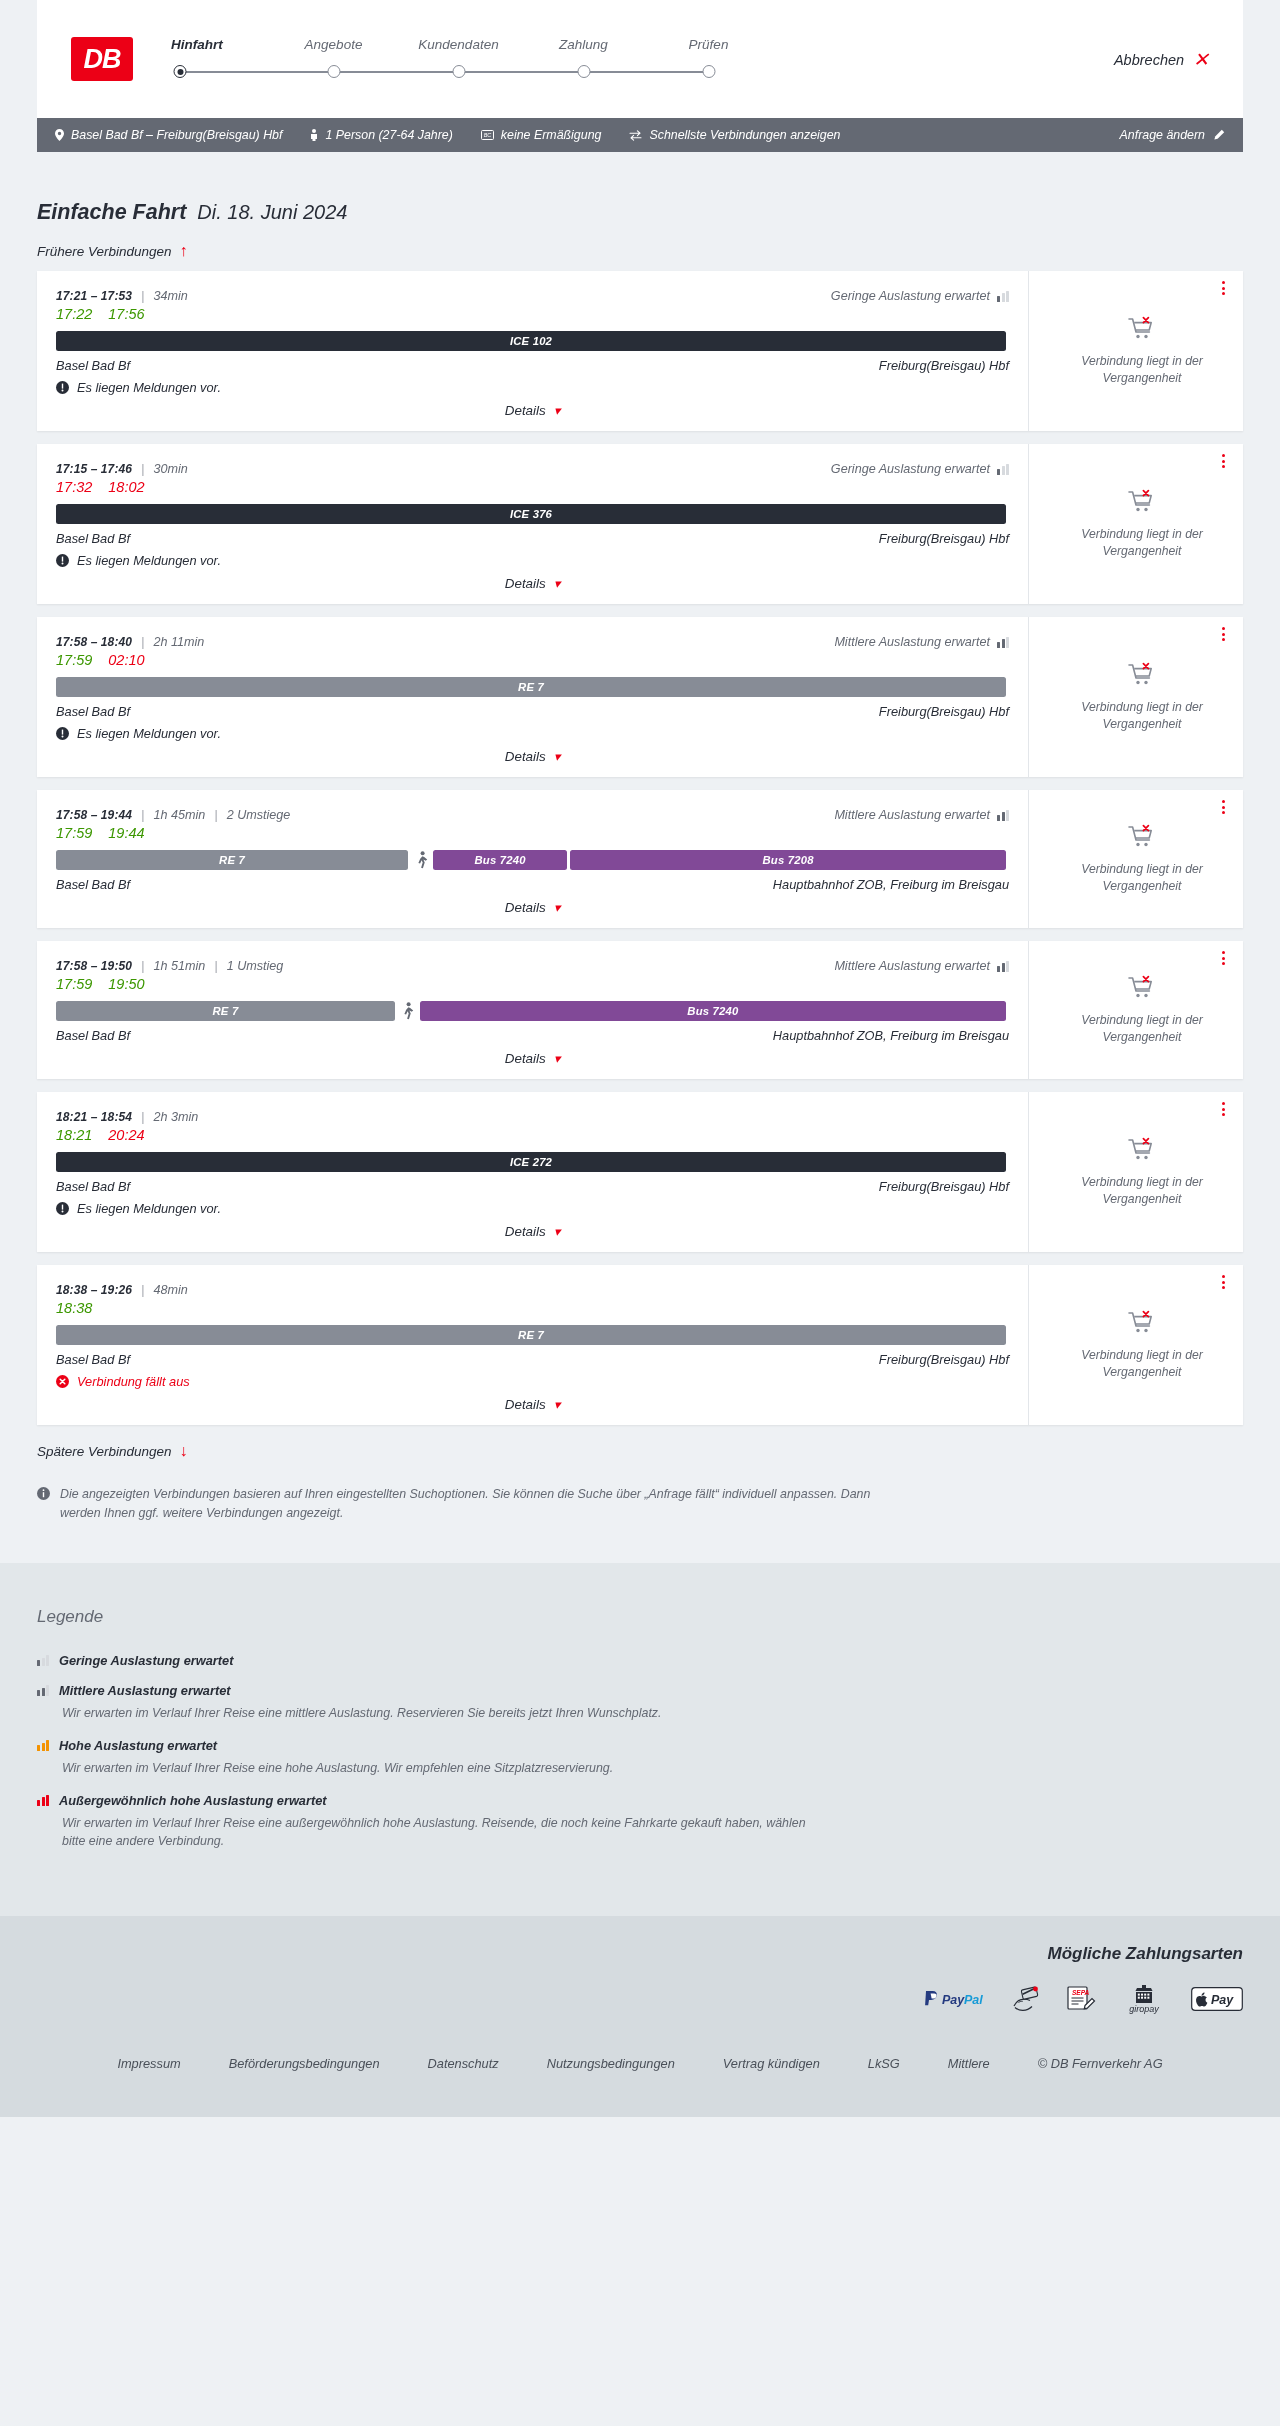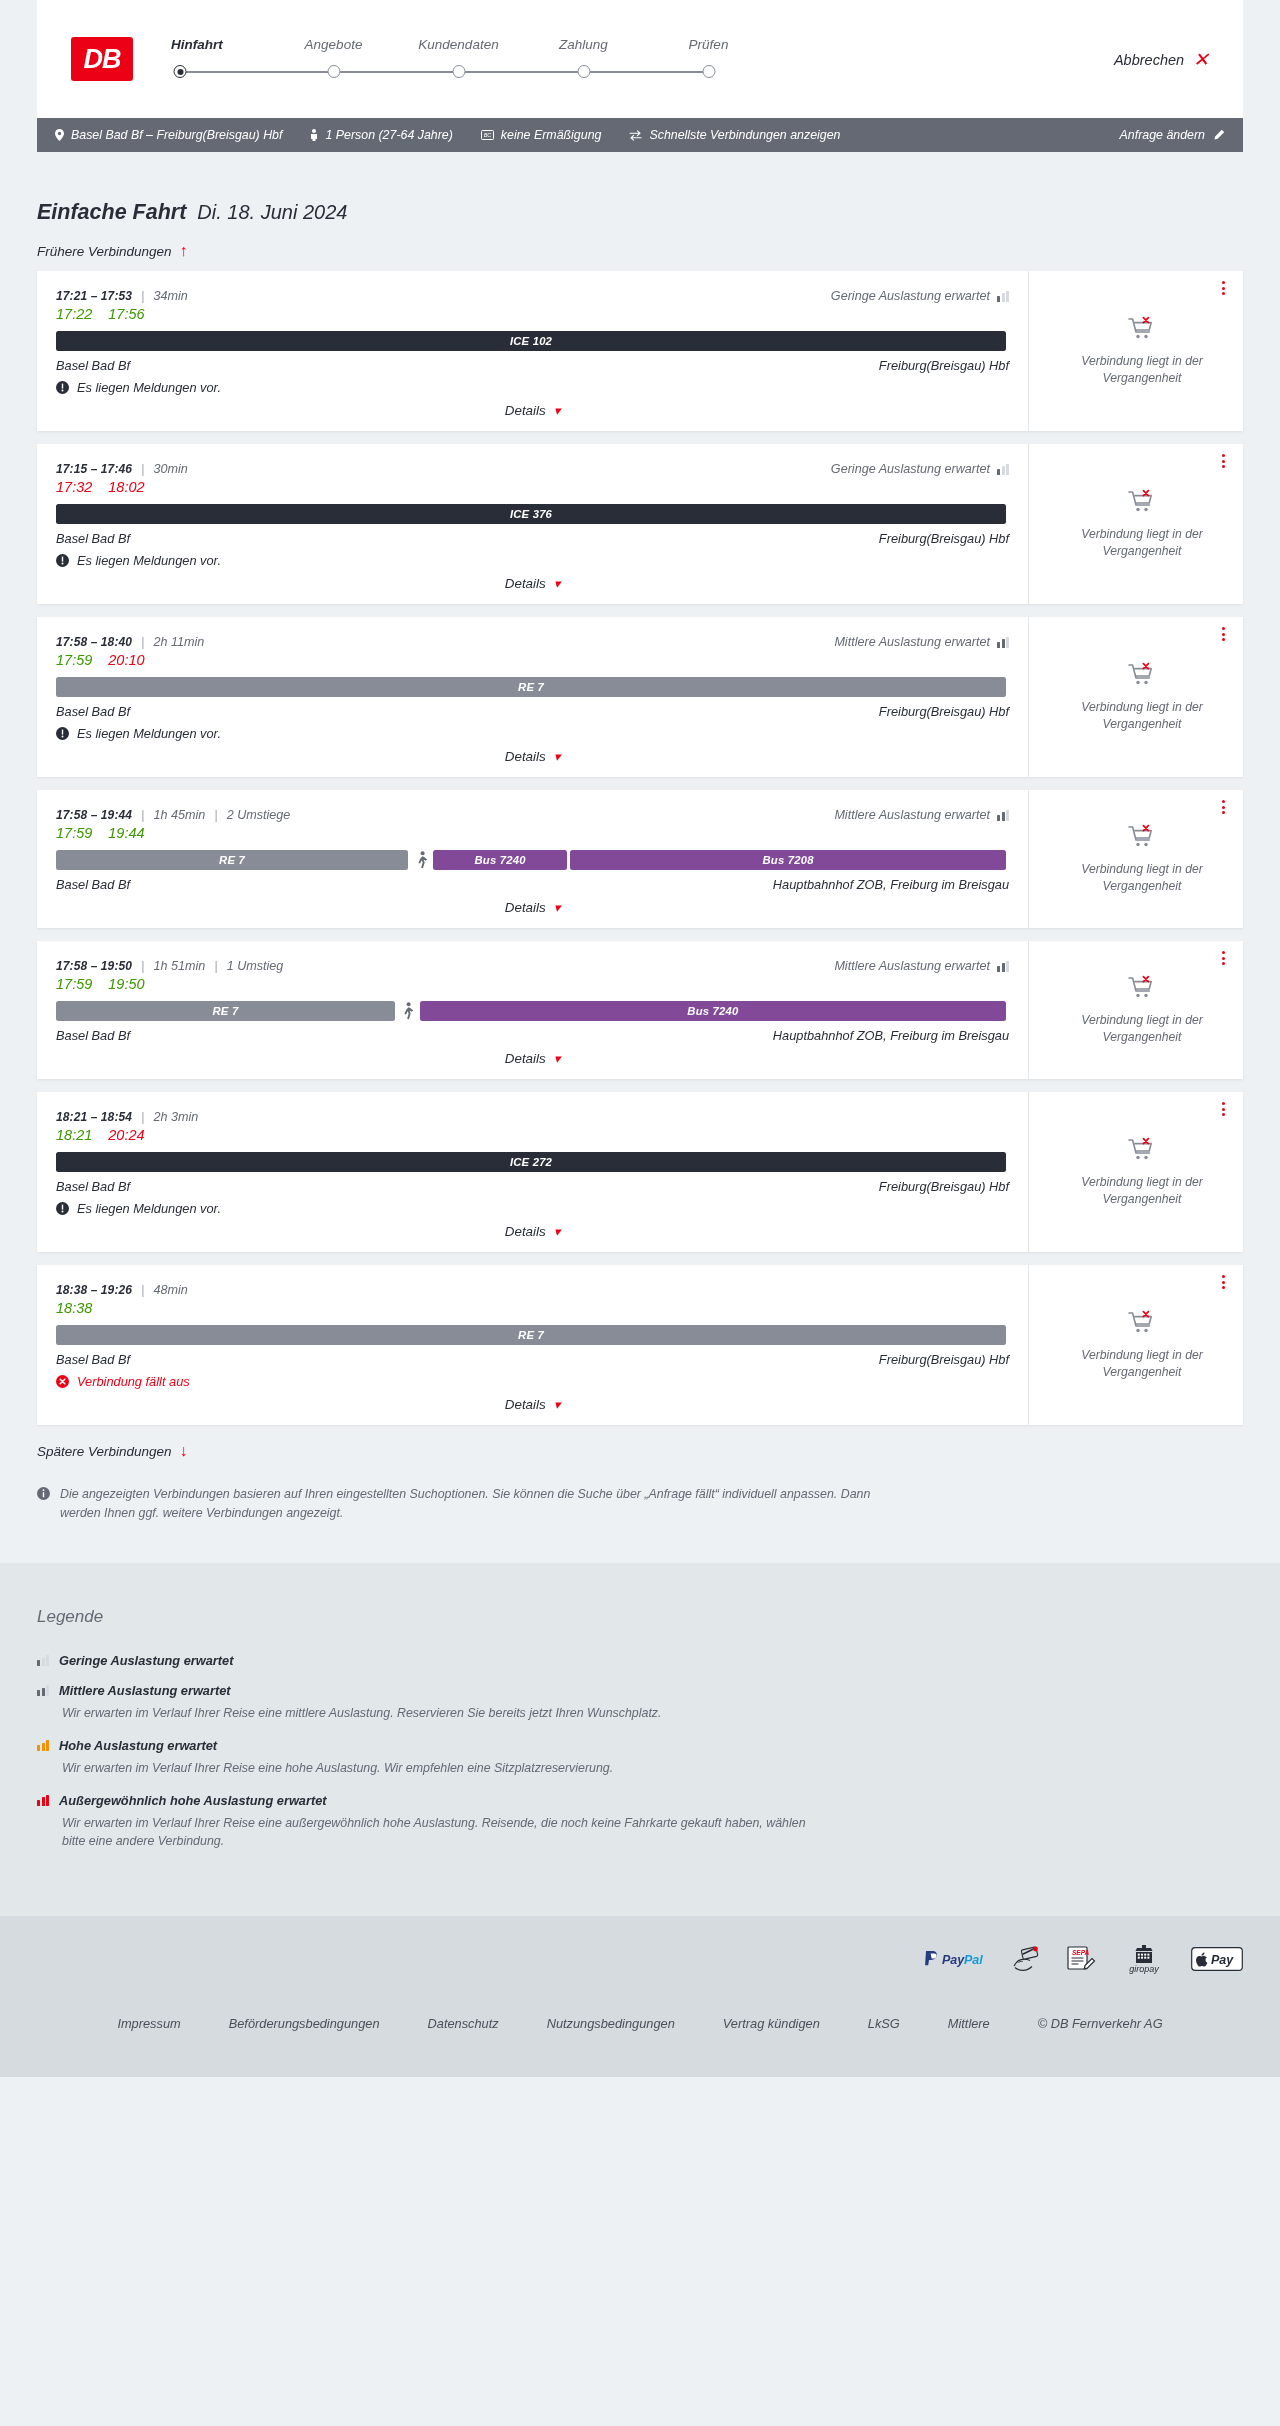"20:10" span.rt-red { text: 20:10 -> 02:10 }
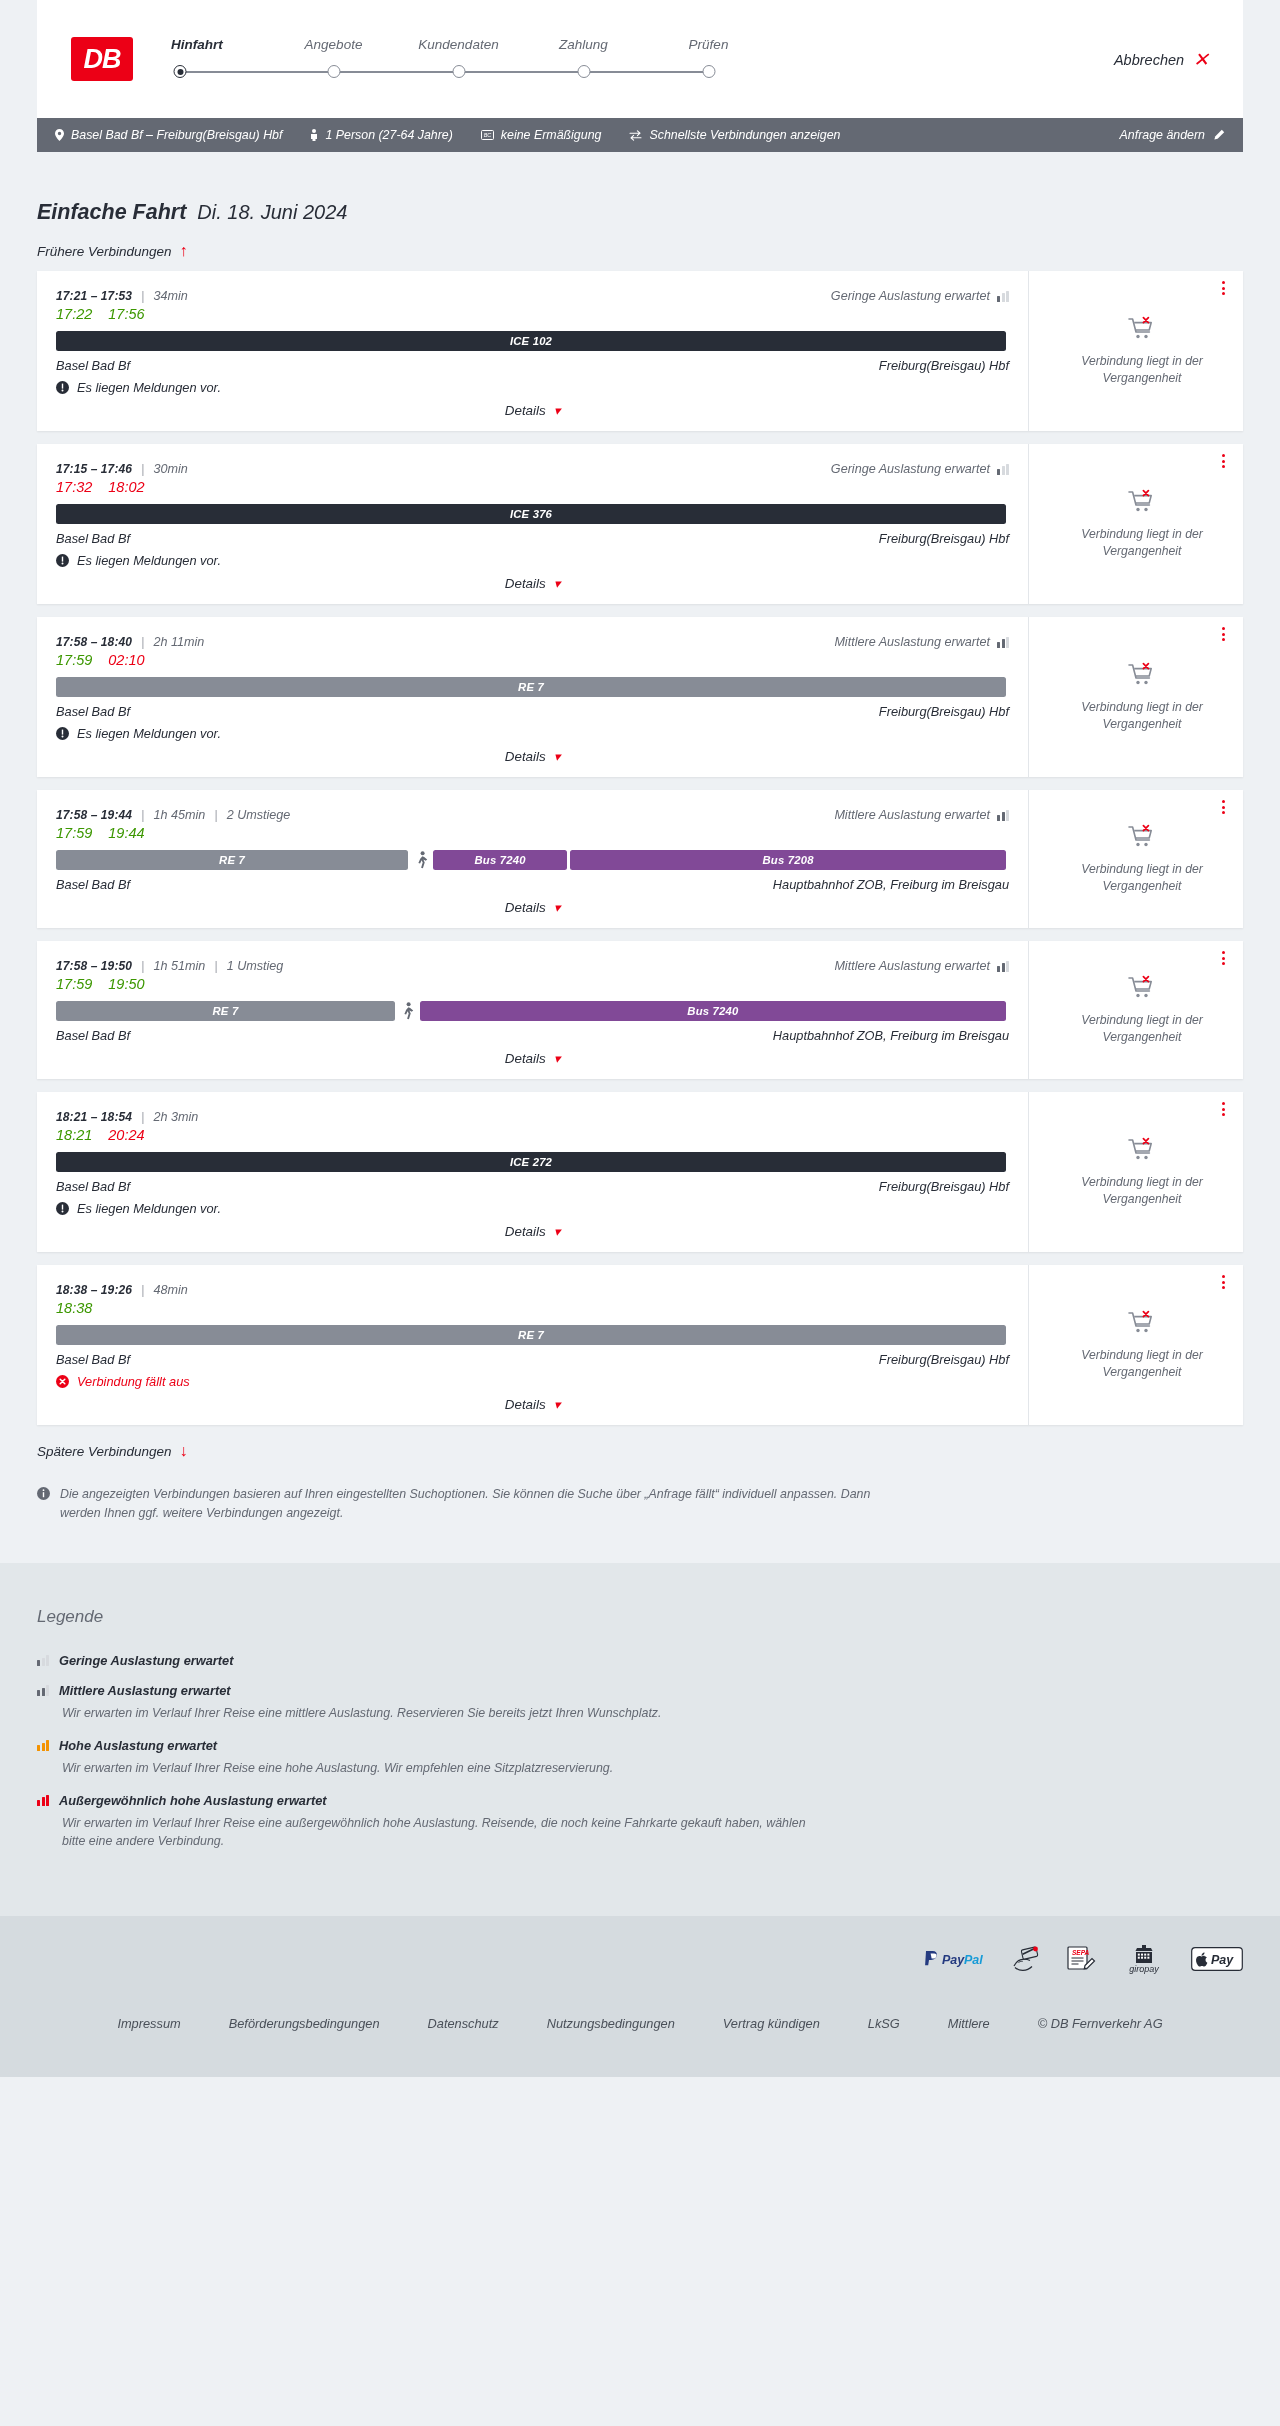"Mögliche Zahlungsarten" div.pay-title { html: none -> <div>Mögliche Zahlungsarten</div> }
